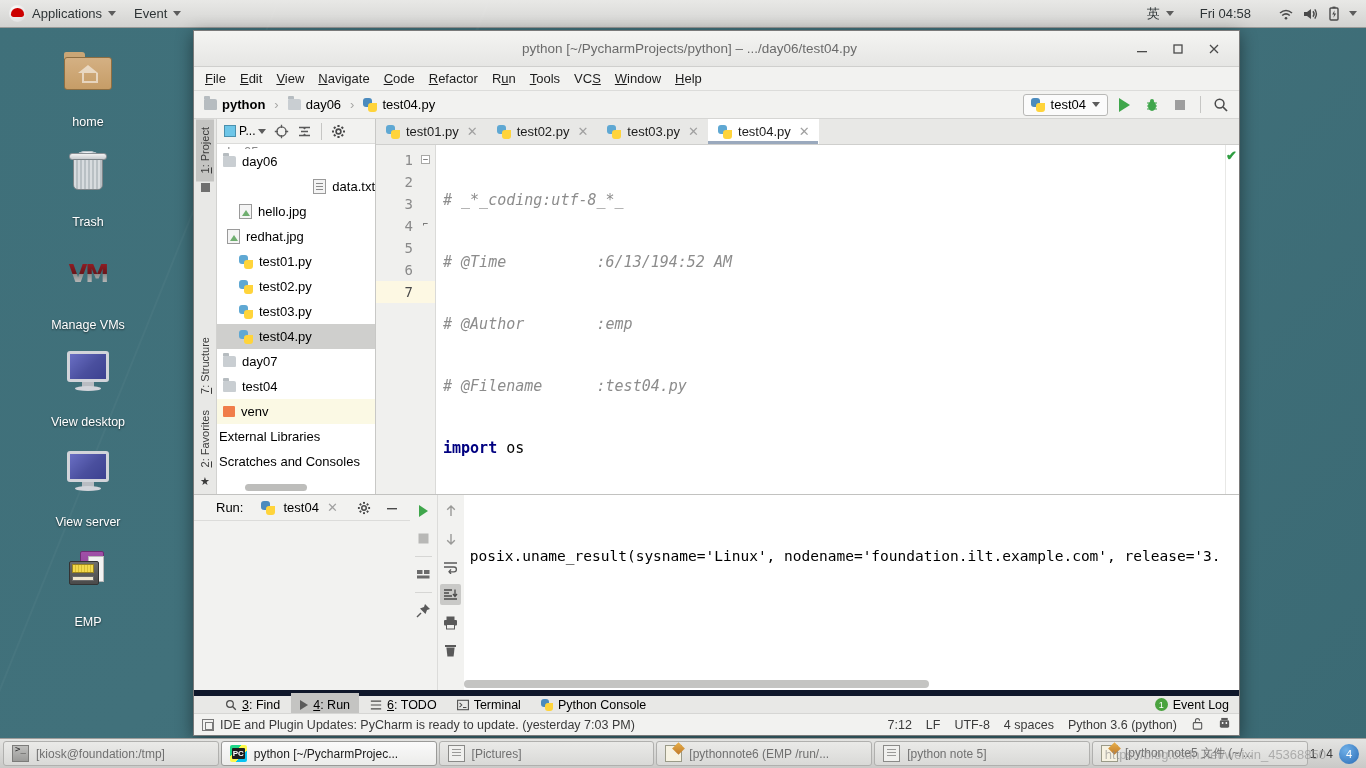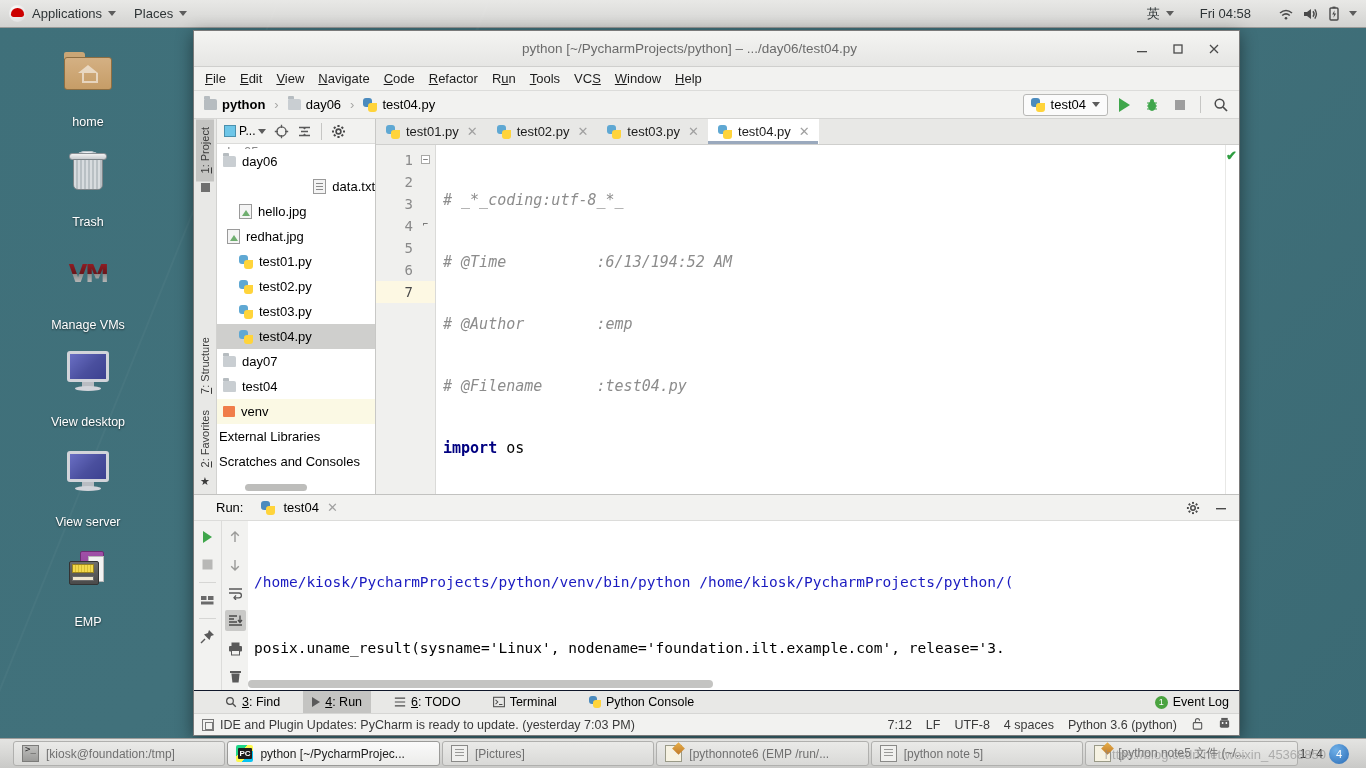"Places" span { text: Places -> Event }
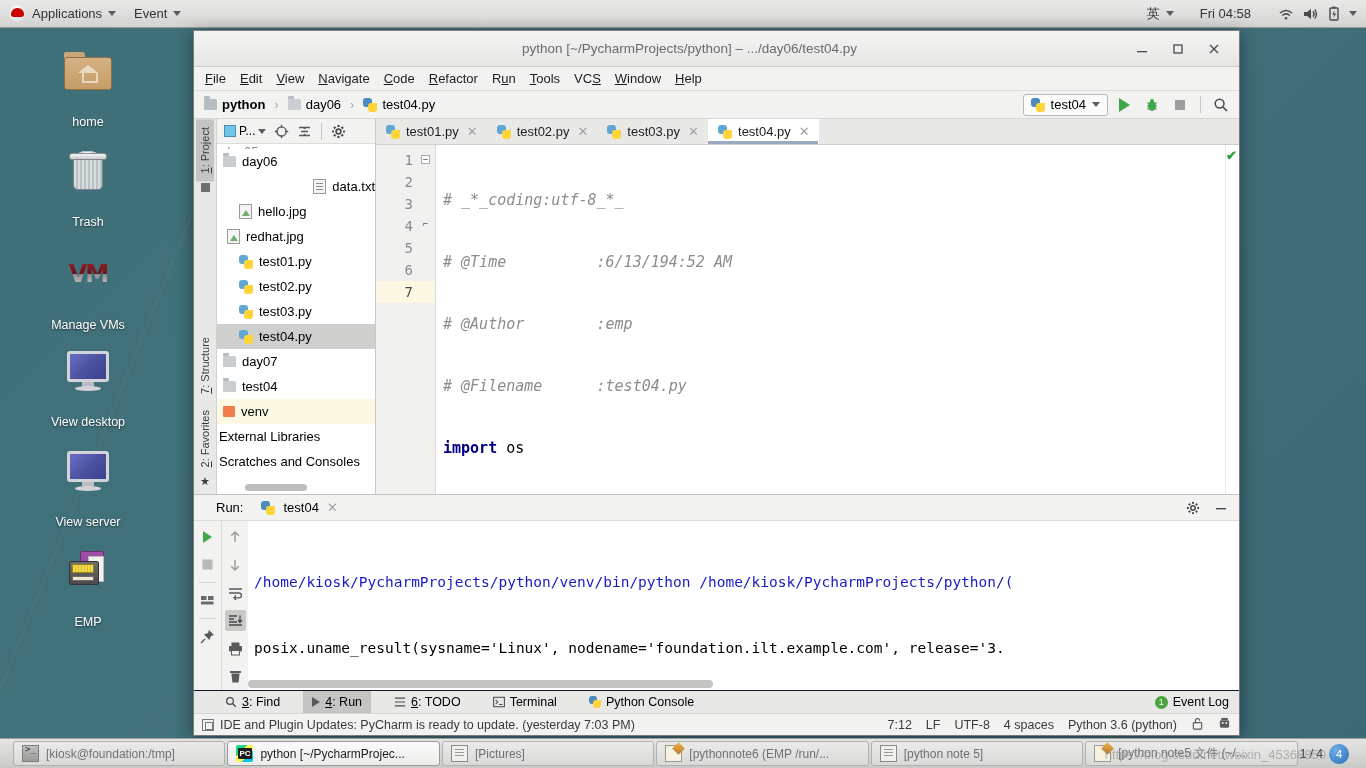"Run:" #run-window { flex-direction: column -> row }
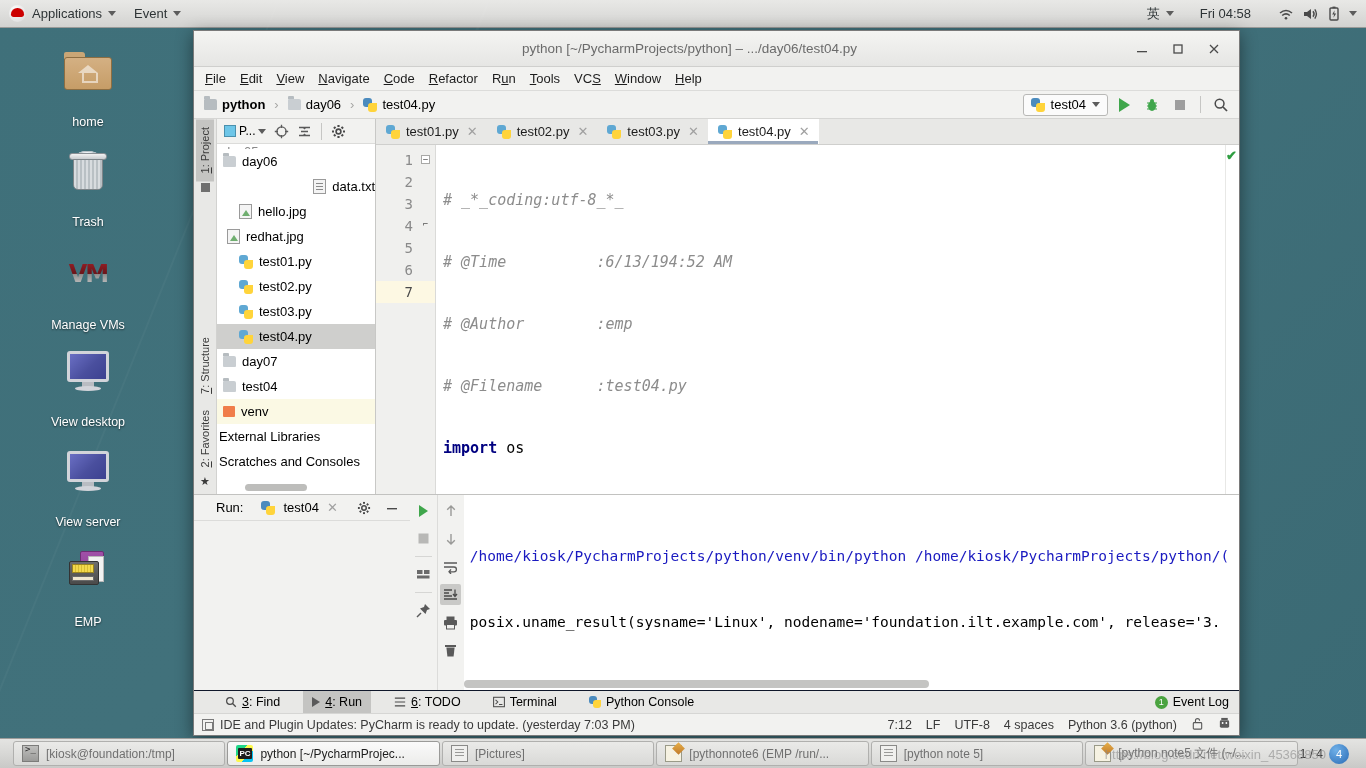"/home/kiosk/PycharmProjects/python/venv/" div.co-url { html: <div>/home/kiosk/PycharmProjects/python/venv/bin/python /home/kiosk/PycharmProjects/python/(</div> -> none }
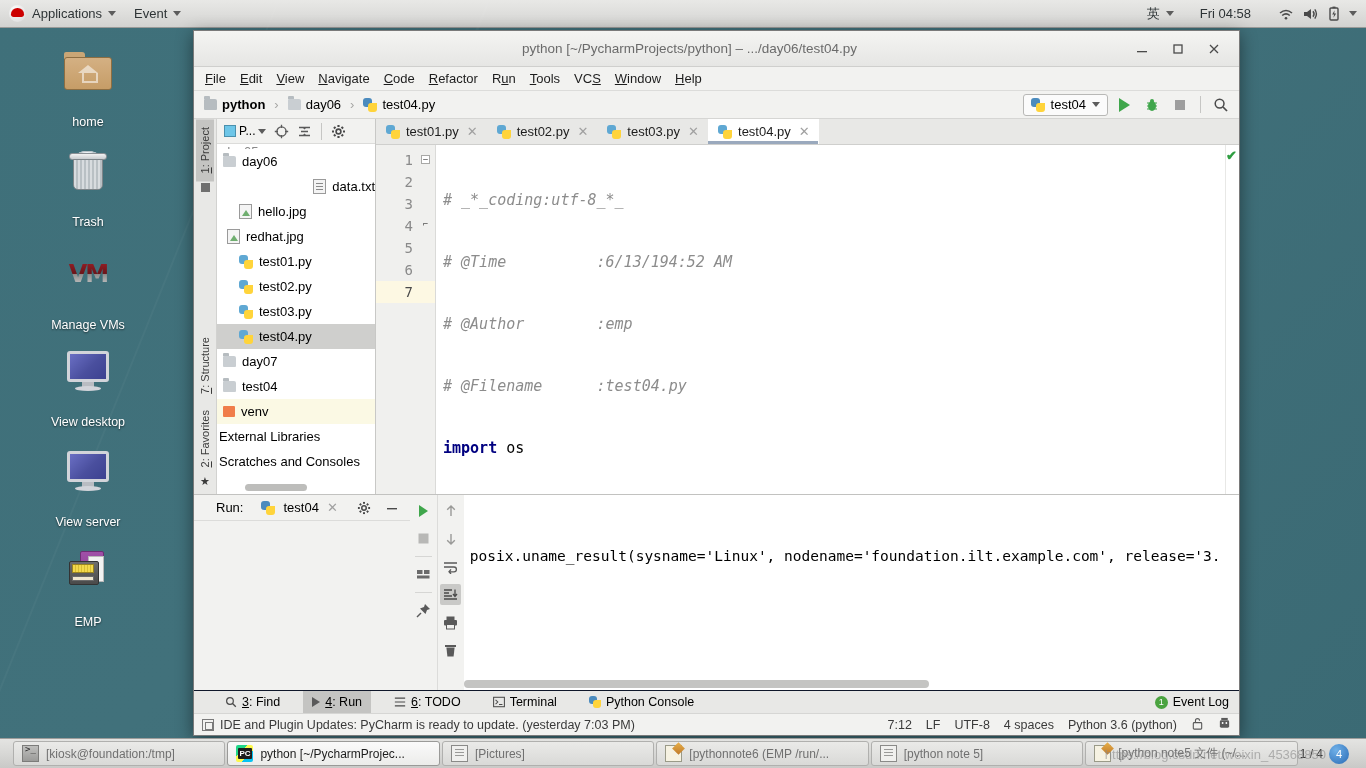"3: Find" #bottom-strip { border-top: 1px solid #0f172a -> 6px solid #0f172a; gap: 14px -> 2px }
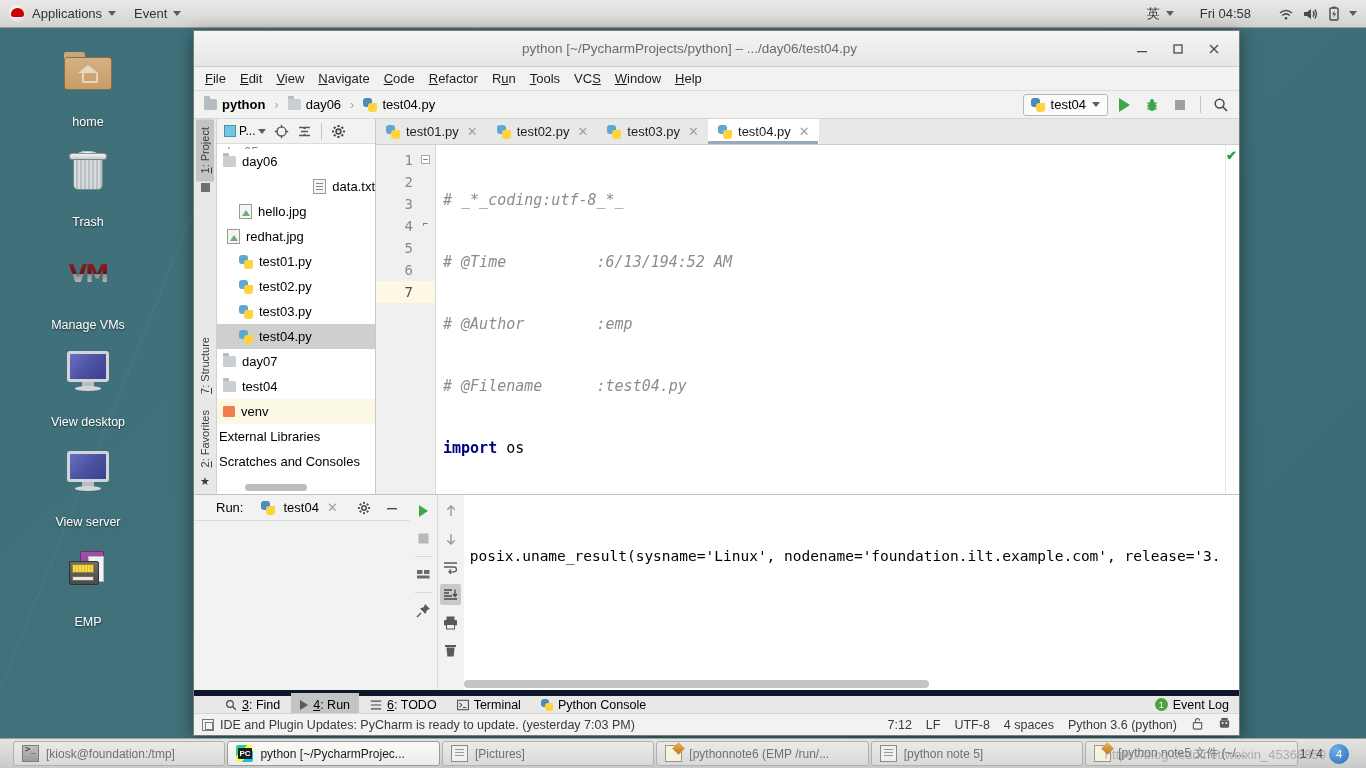"[kiosk@foundation:/tmp]" #taskbar { padding: 2px 13px -> 2px 3px }
